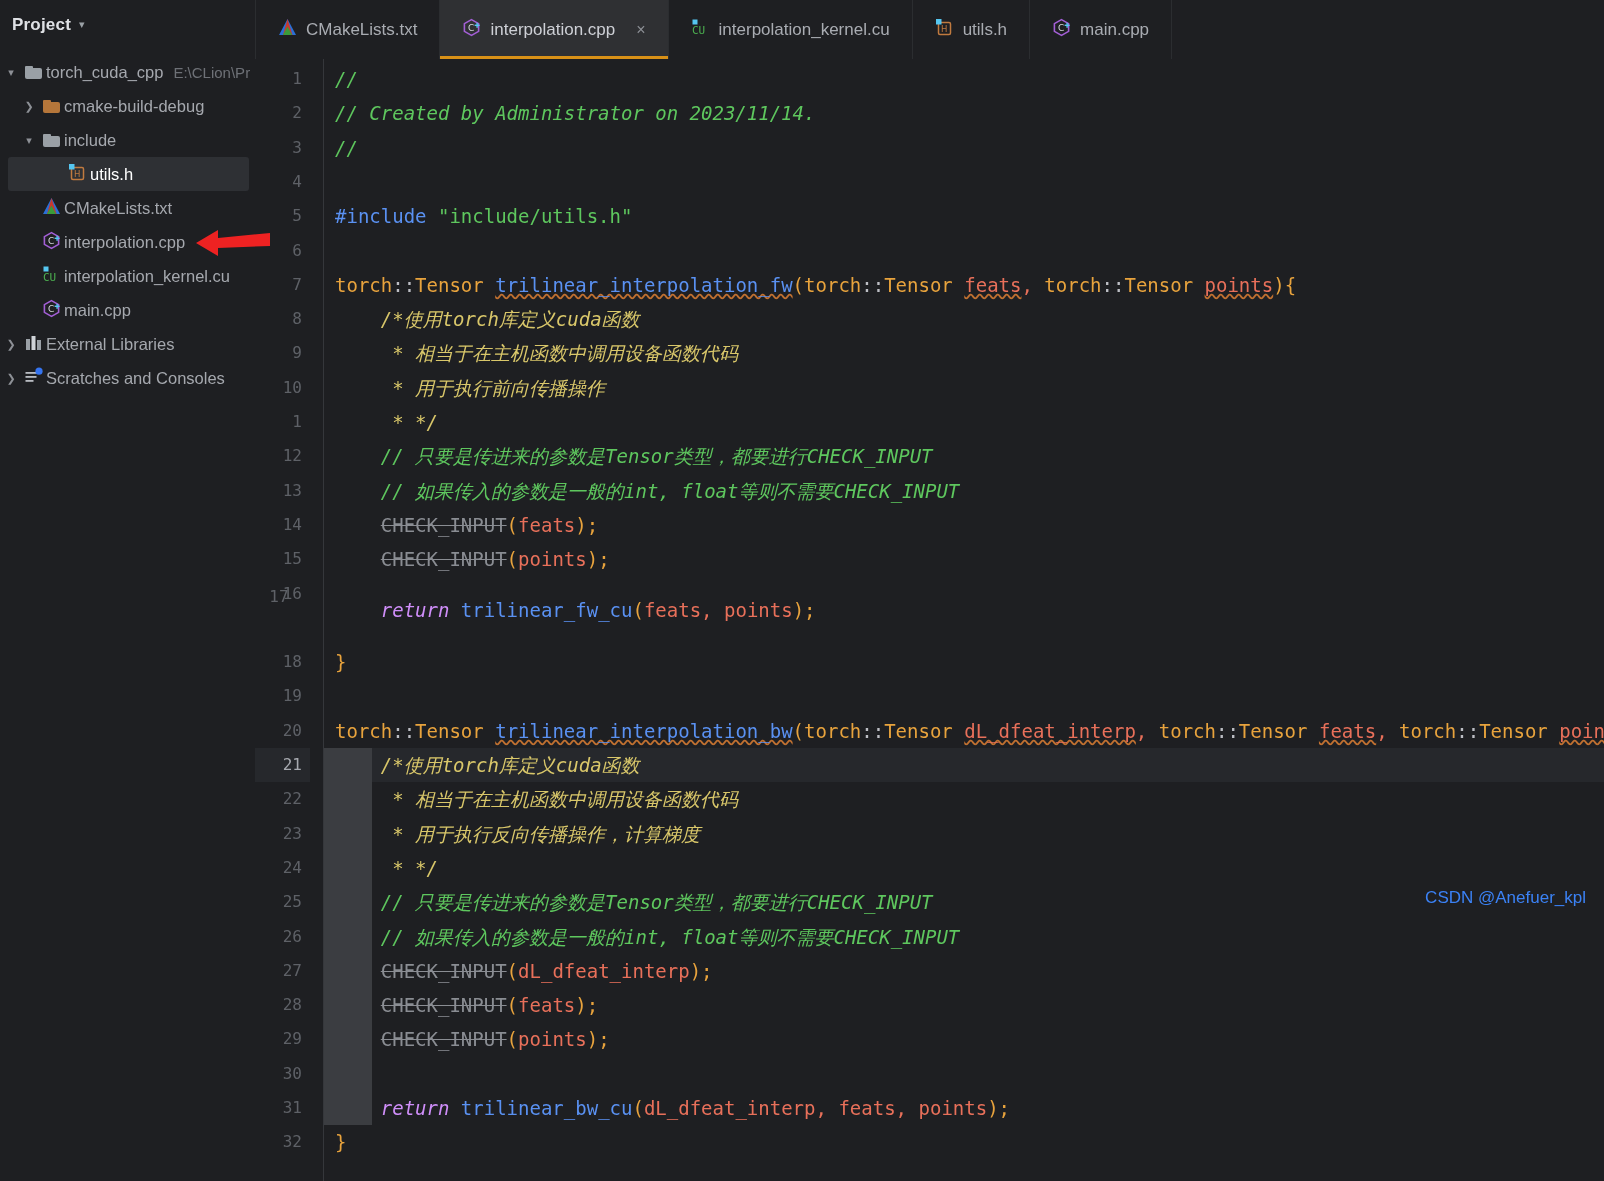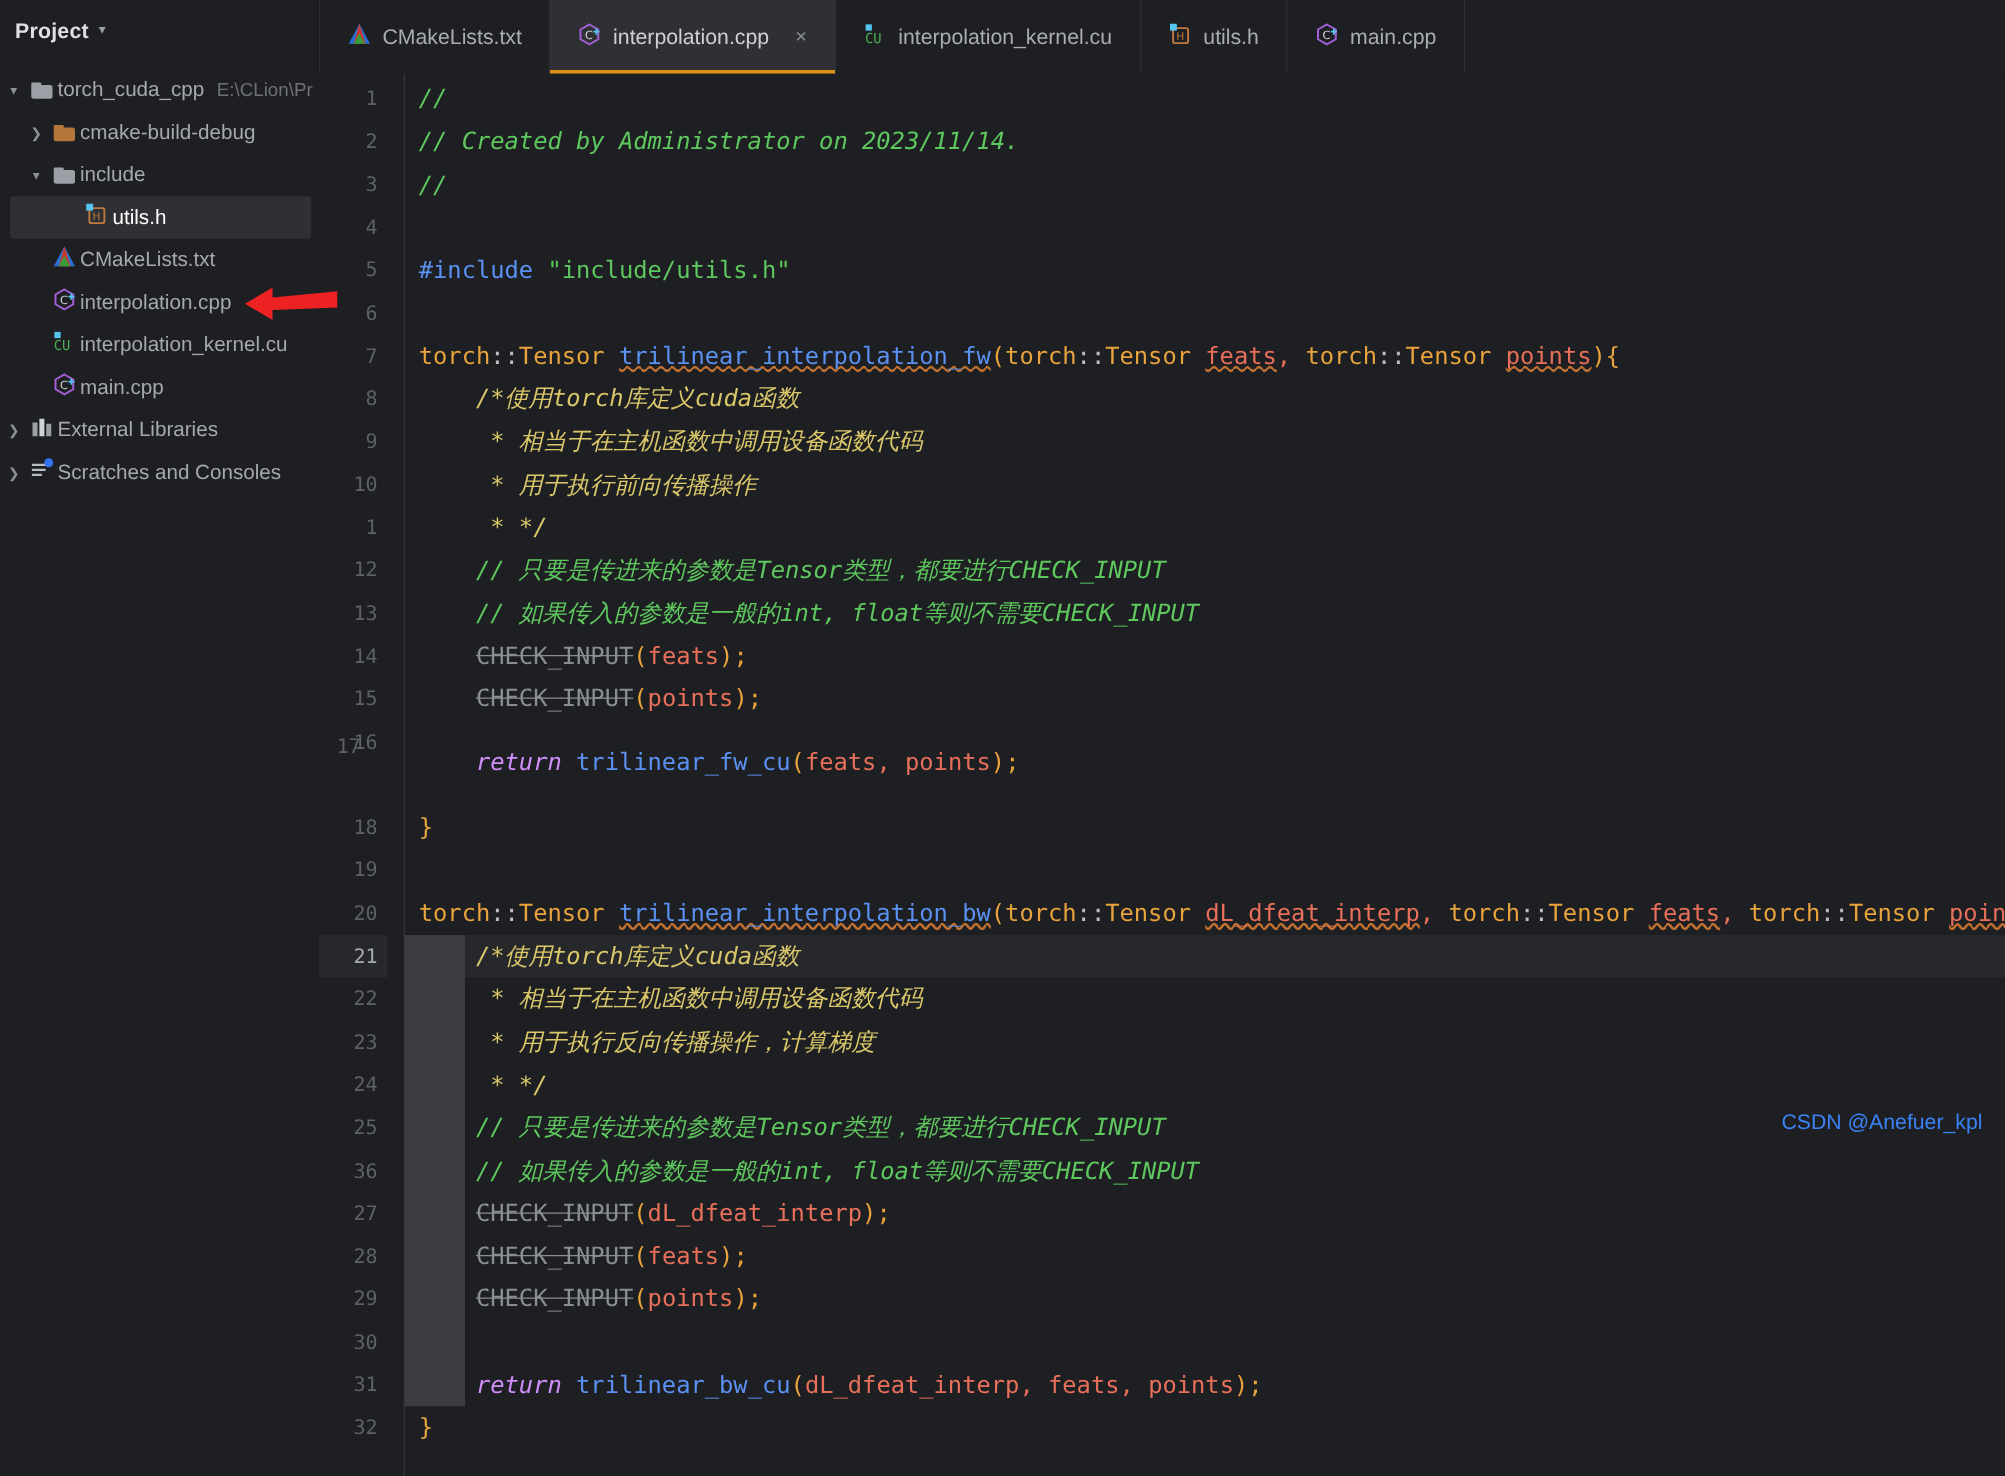"36" div.ln { text: 36 -> 26 }
